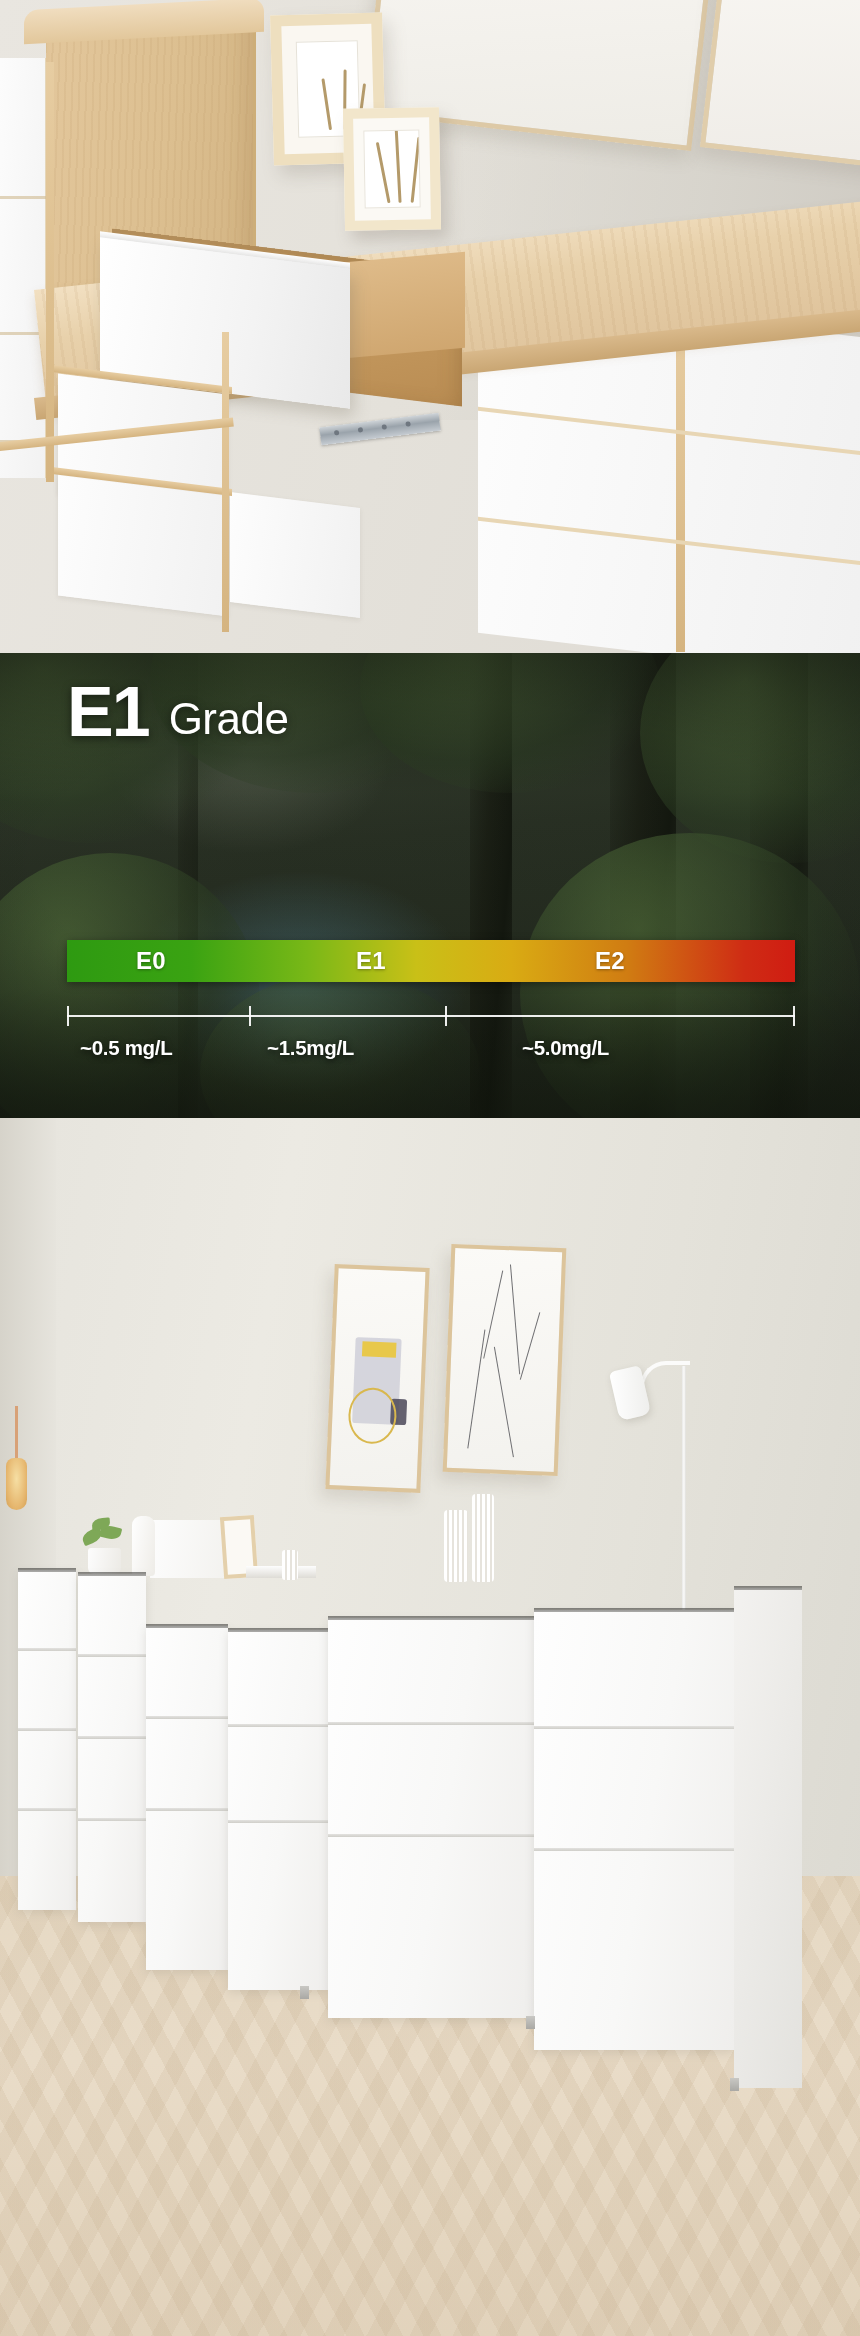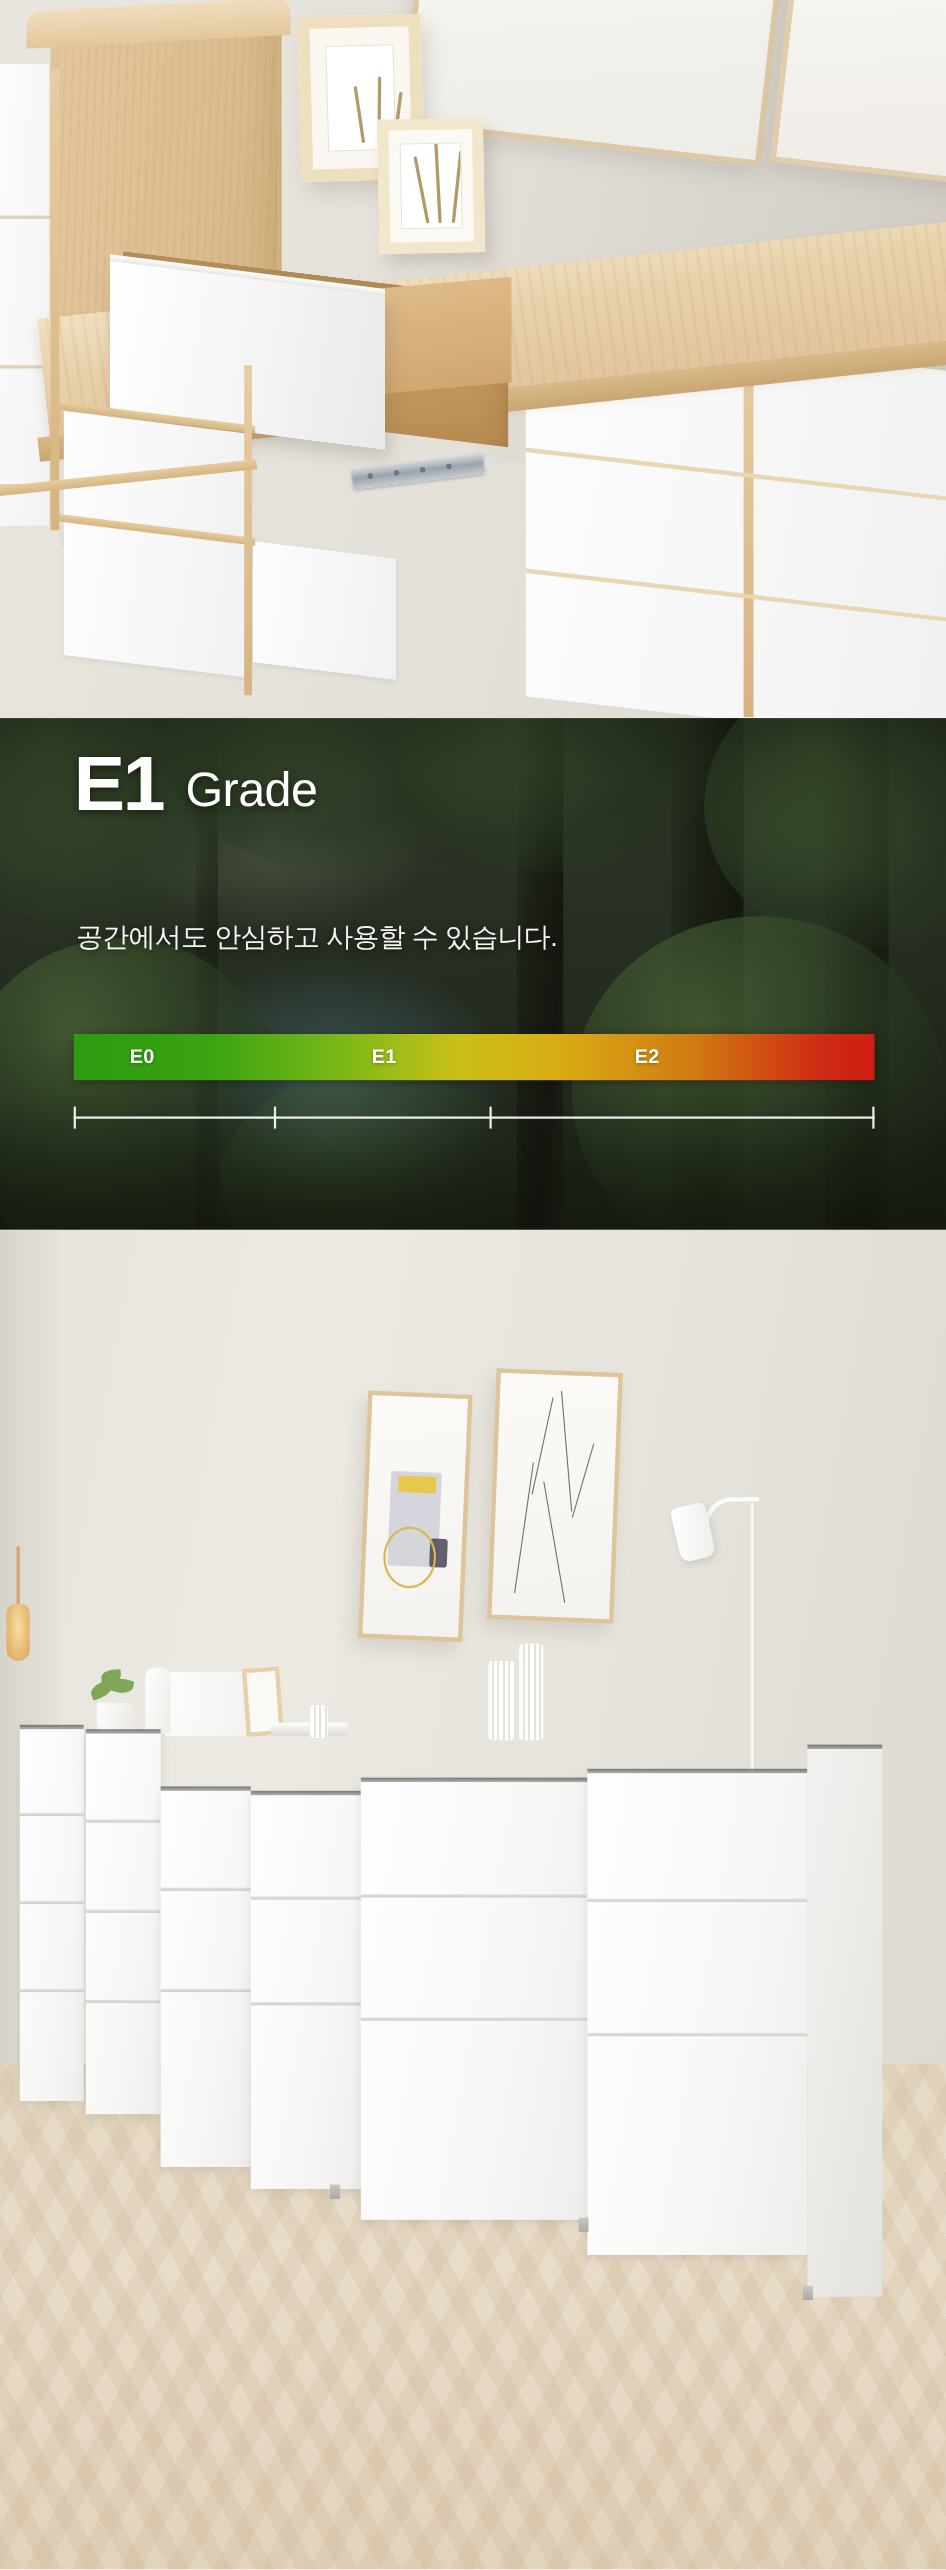"공간에서도 안심하고 사용할 수 있습니다." div { html: <div>공간에서도 안심하고 사용할 수 있습니다.</div> -> none }
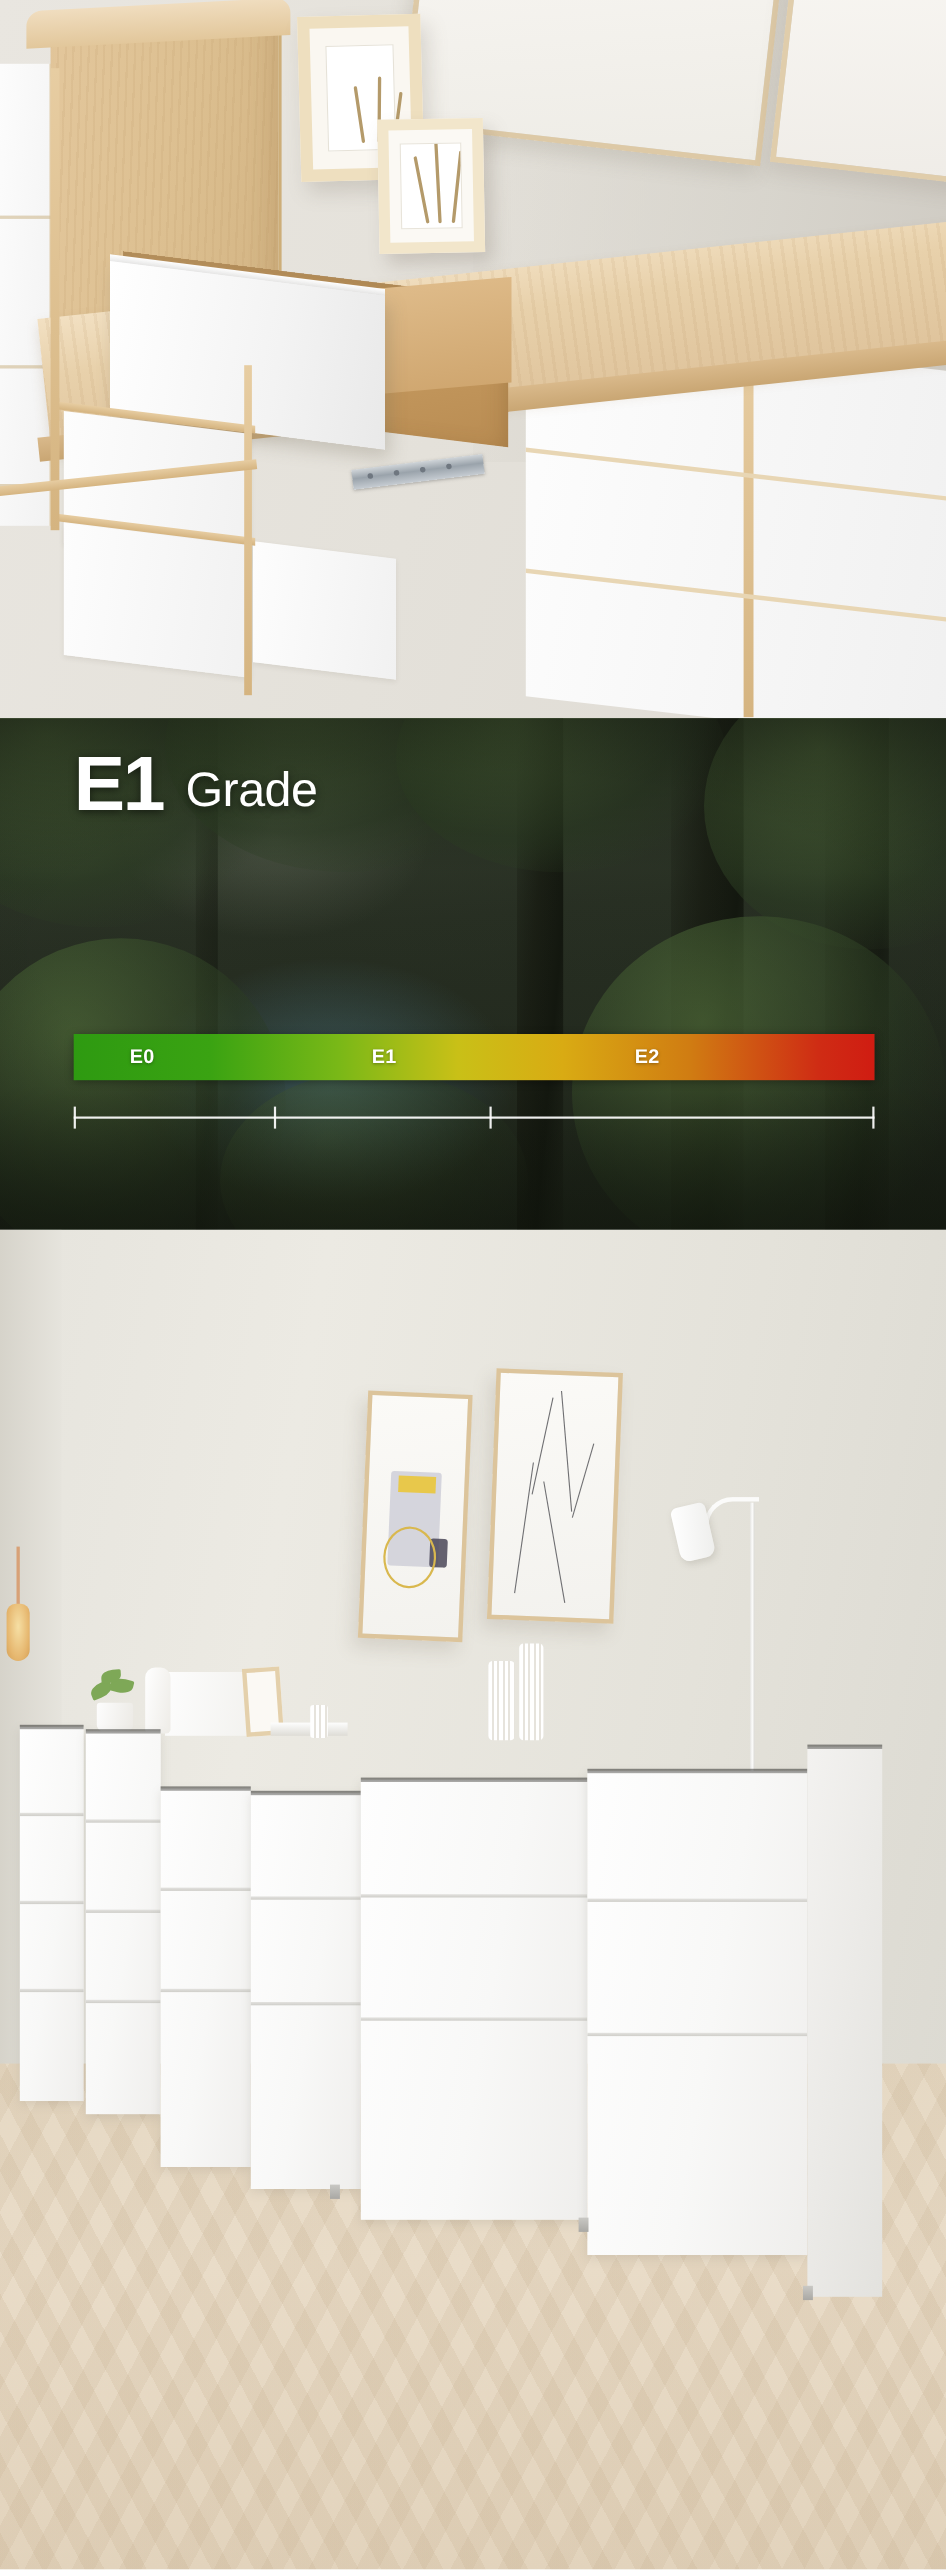"E0" .scale-bar span { font-size: 18px -> 24px; margin-left: none -> 18px }
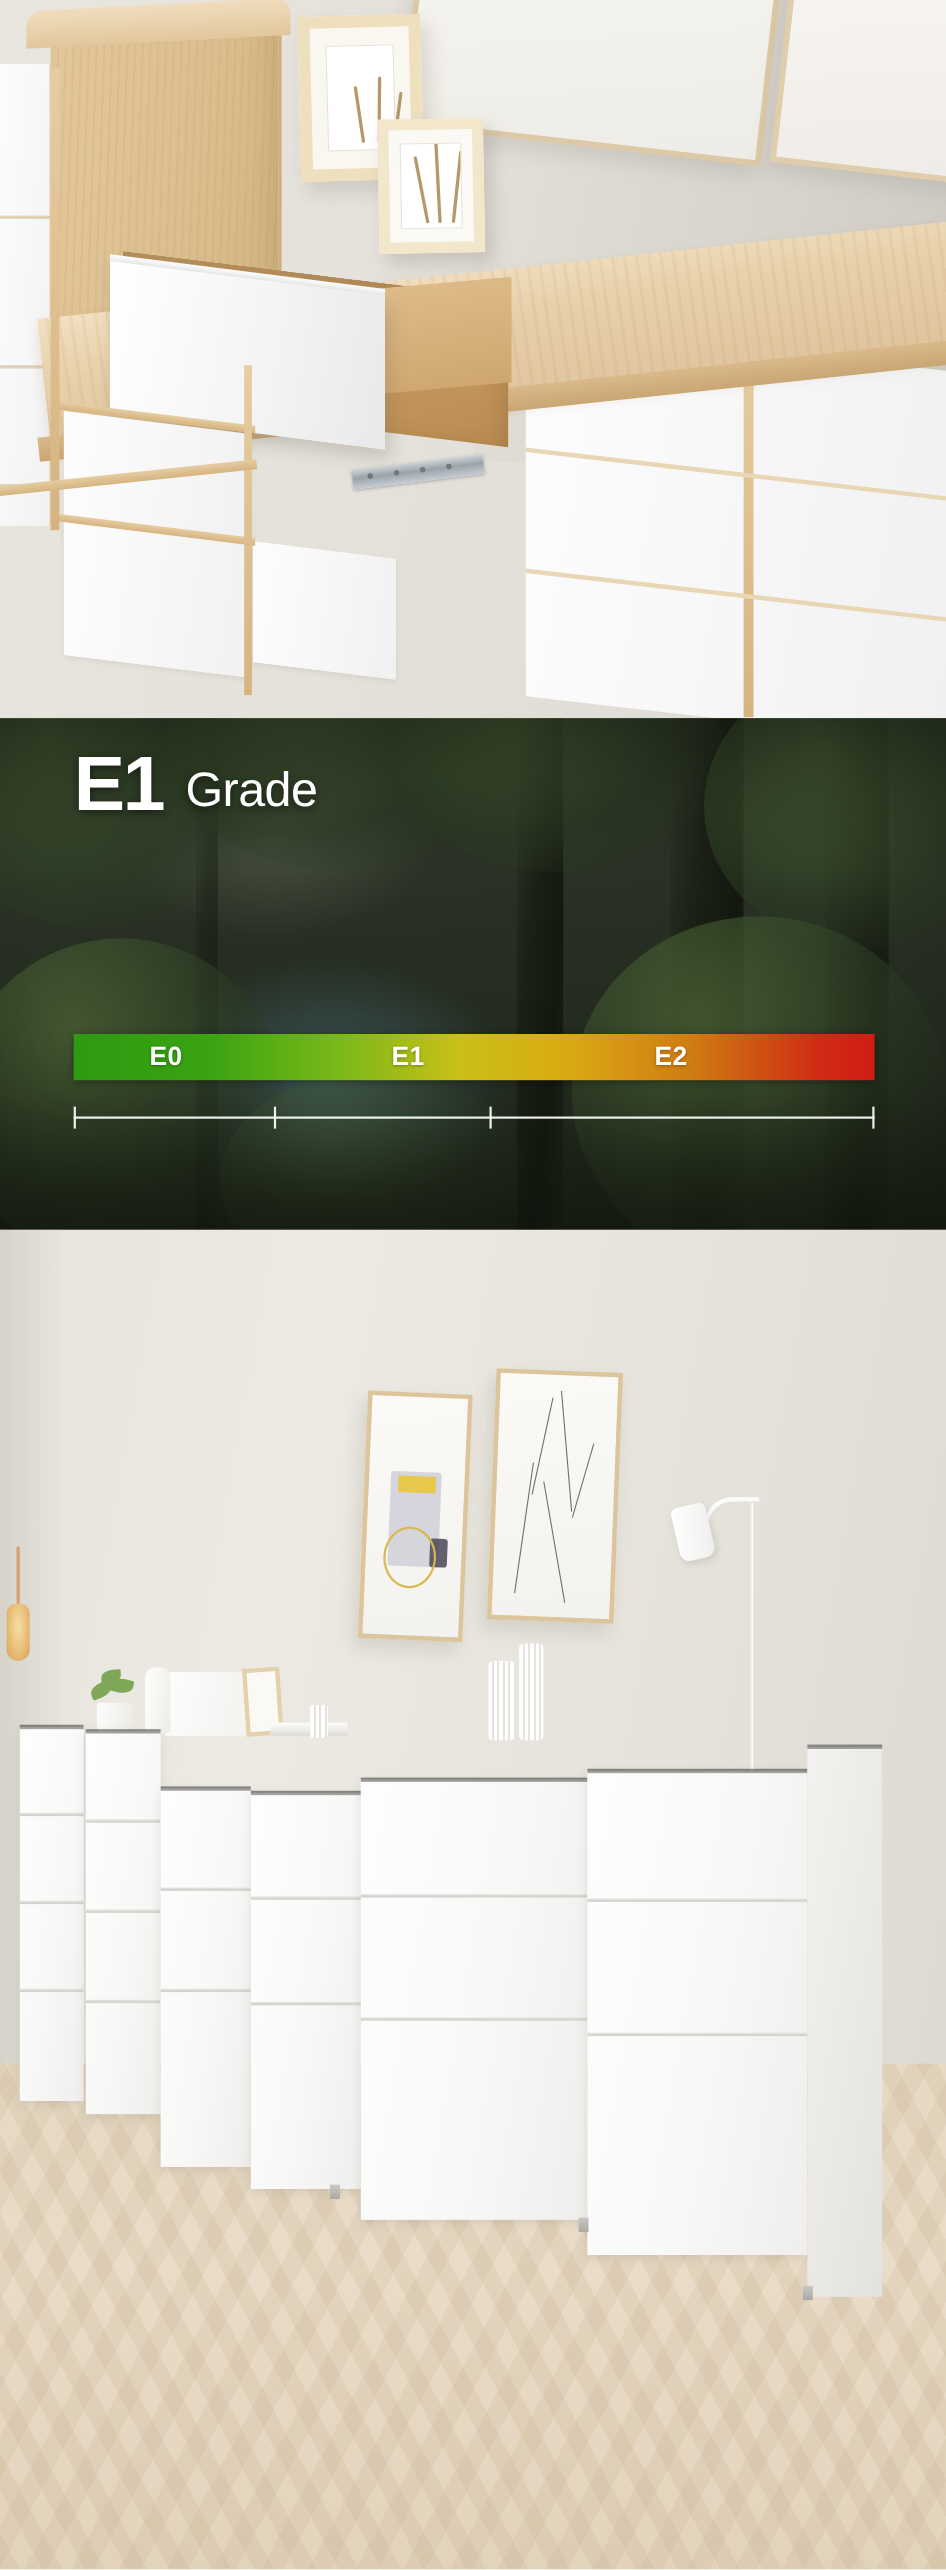"~0.5 mg/L" div.axis-labels { html: none -> <div> <span>~0.5 mg/L</span> <span>~1.5mg/L</span> <span>~5.0mg/L</span> </div> }
